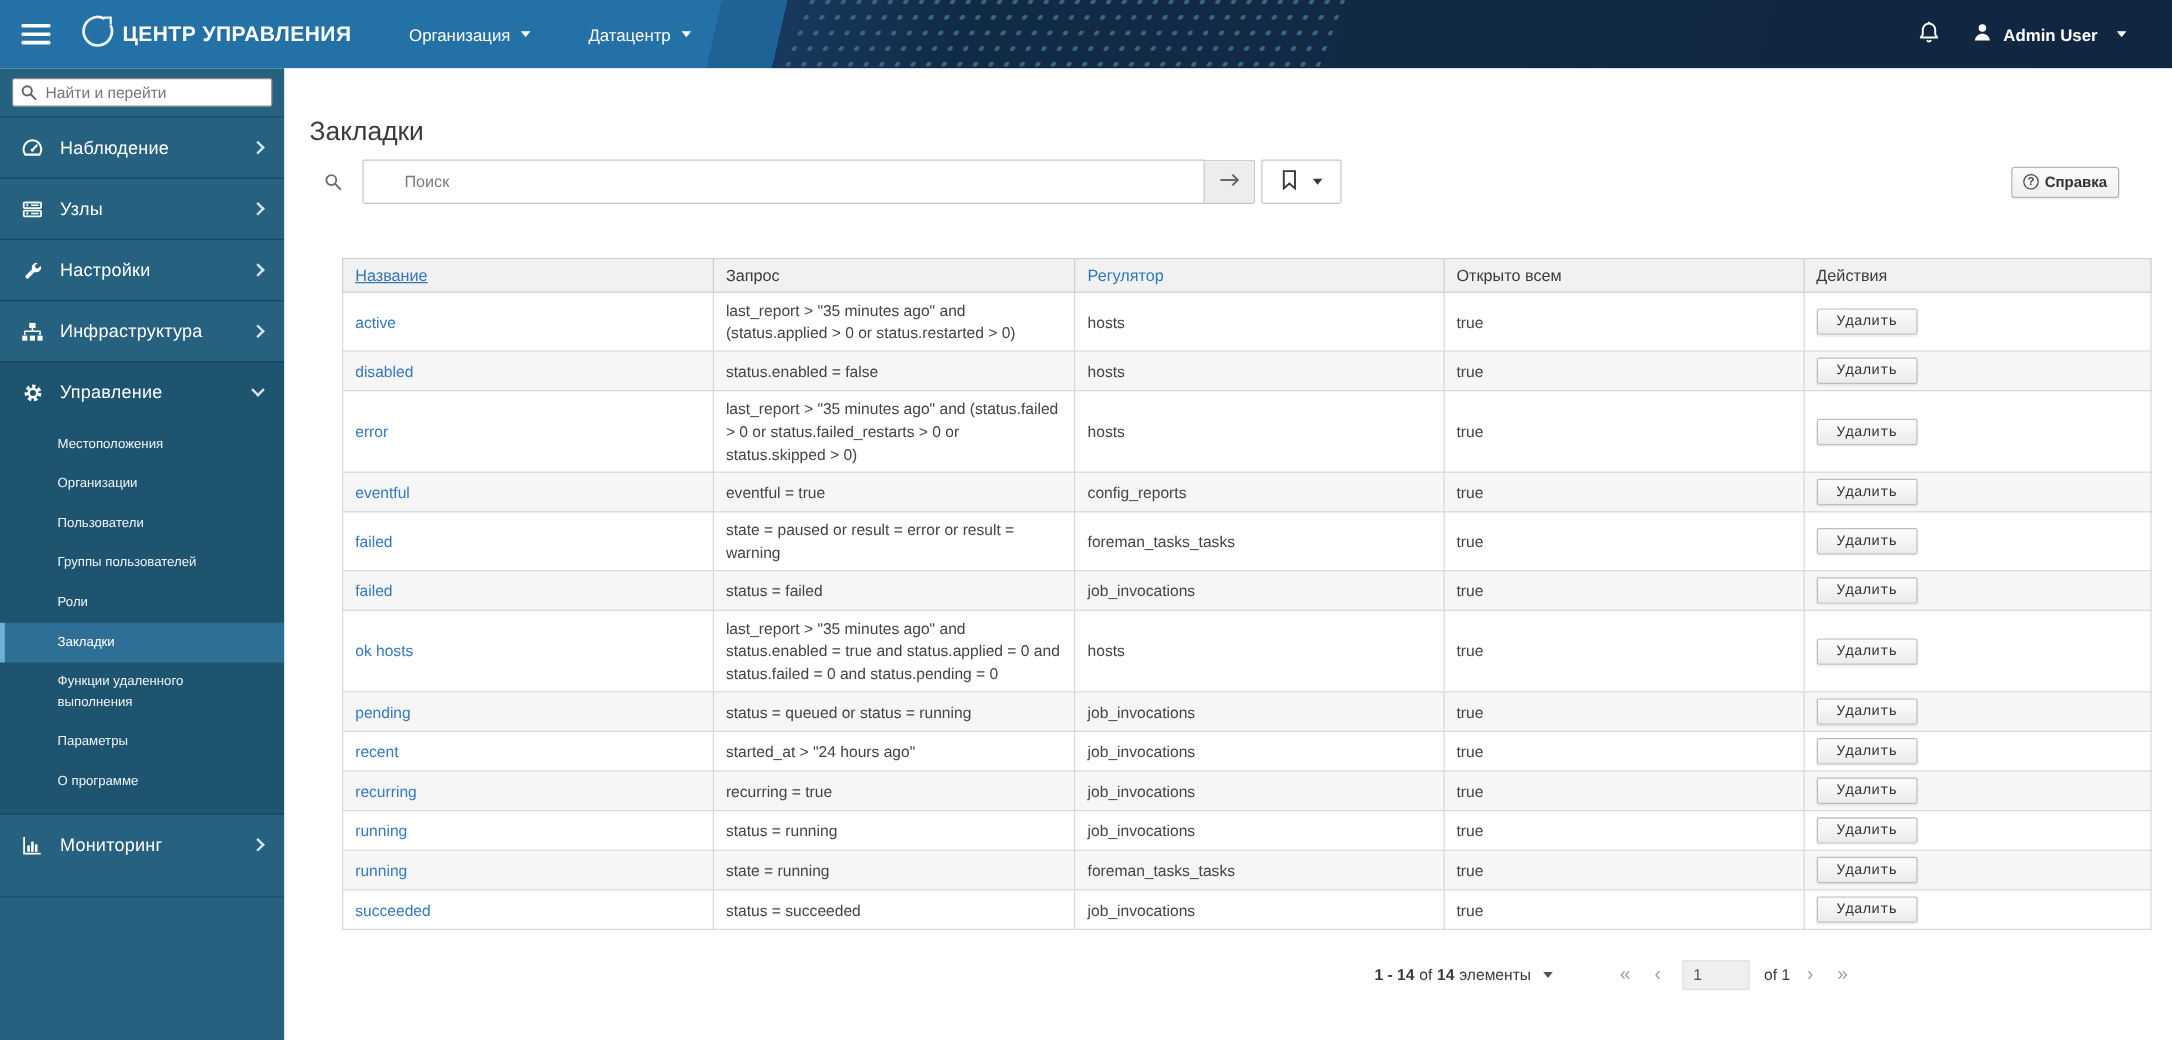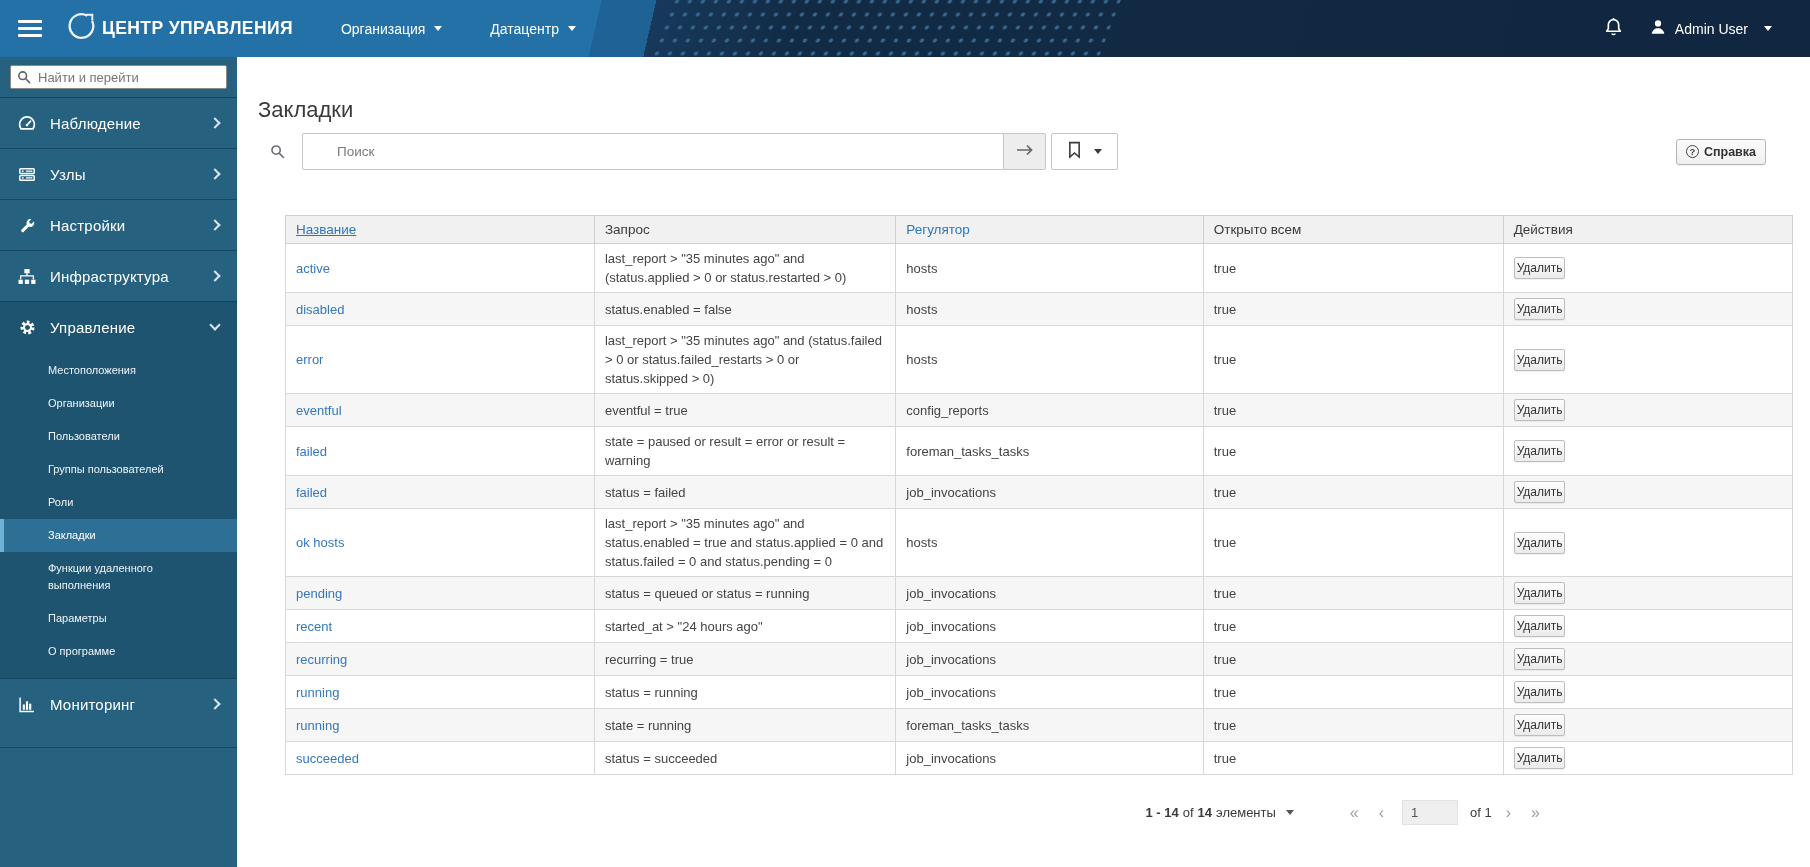"Admin User" .user-menu { font-weight: none -> bold }
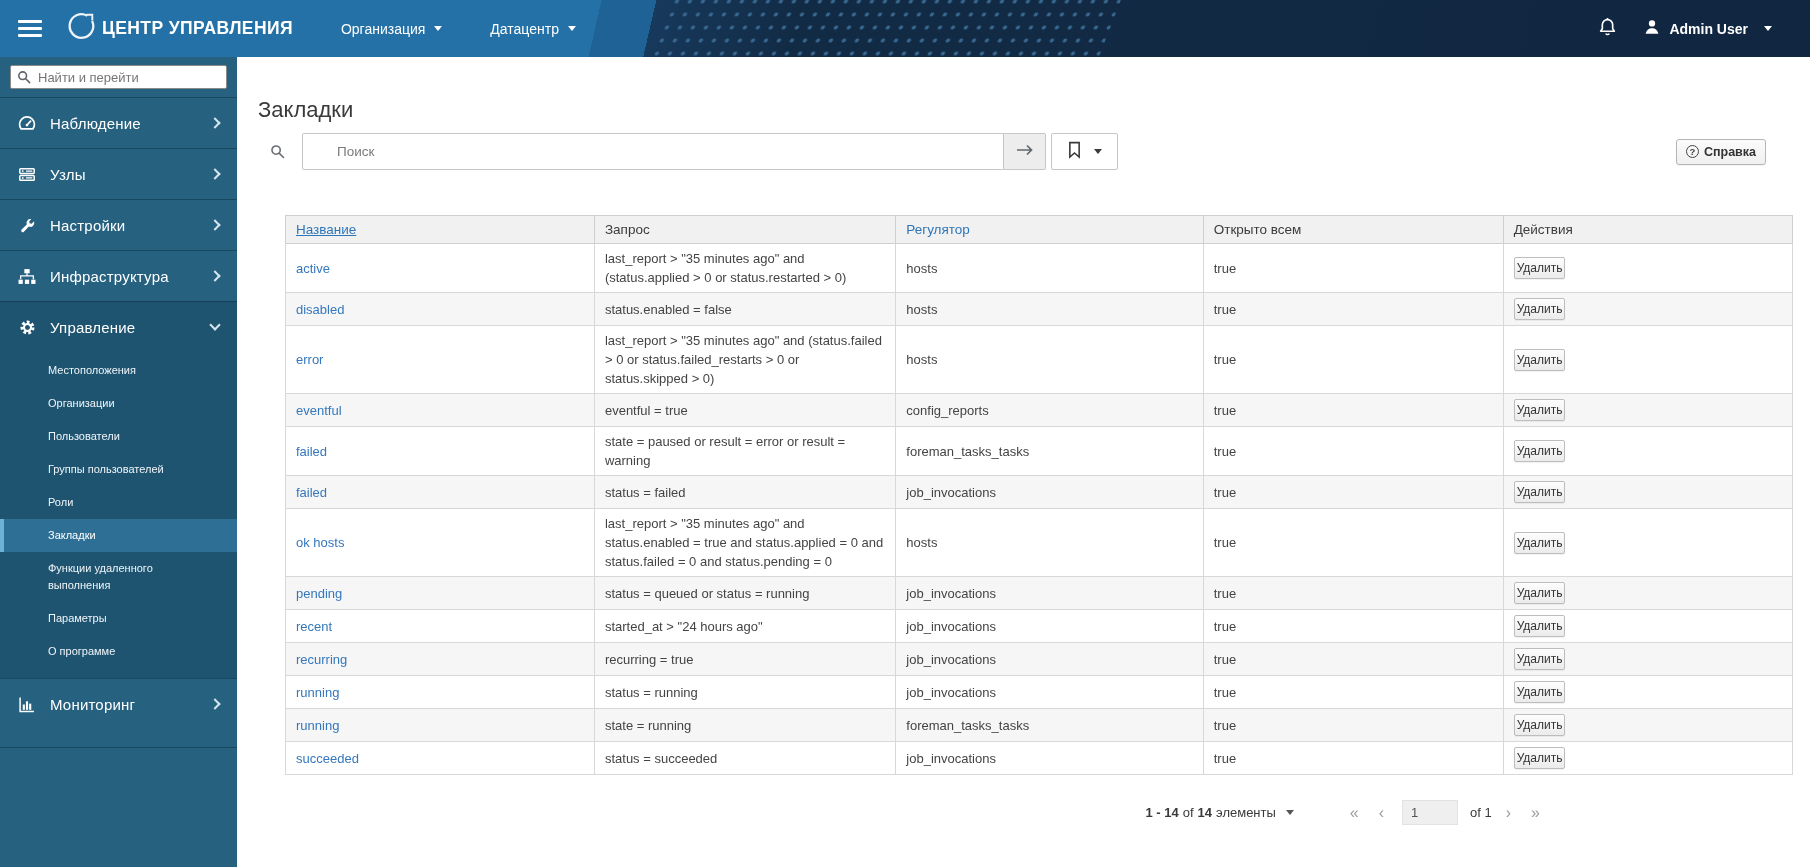"Удалить" .del-btn { font-family: Liberation Sans, sans-serif -> Liberation Mono, monospace; padding: 3px 2px -> 3px 16px }
